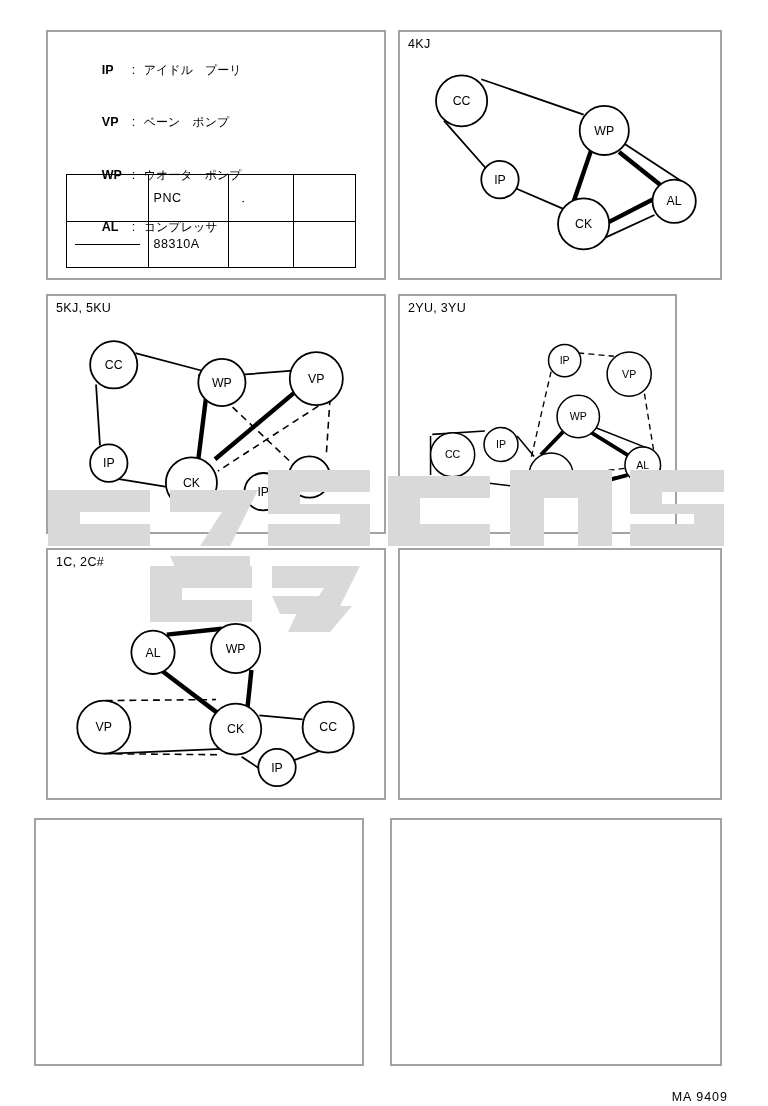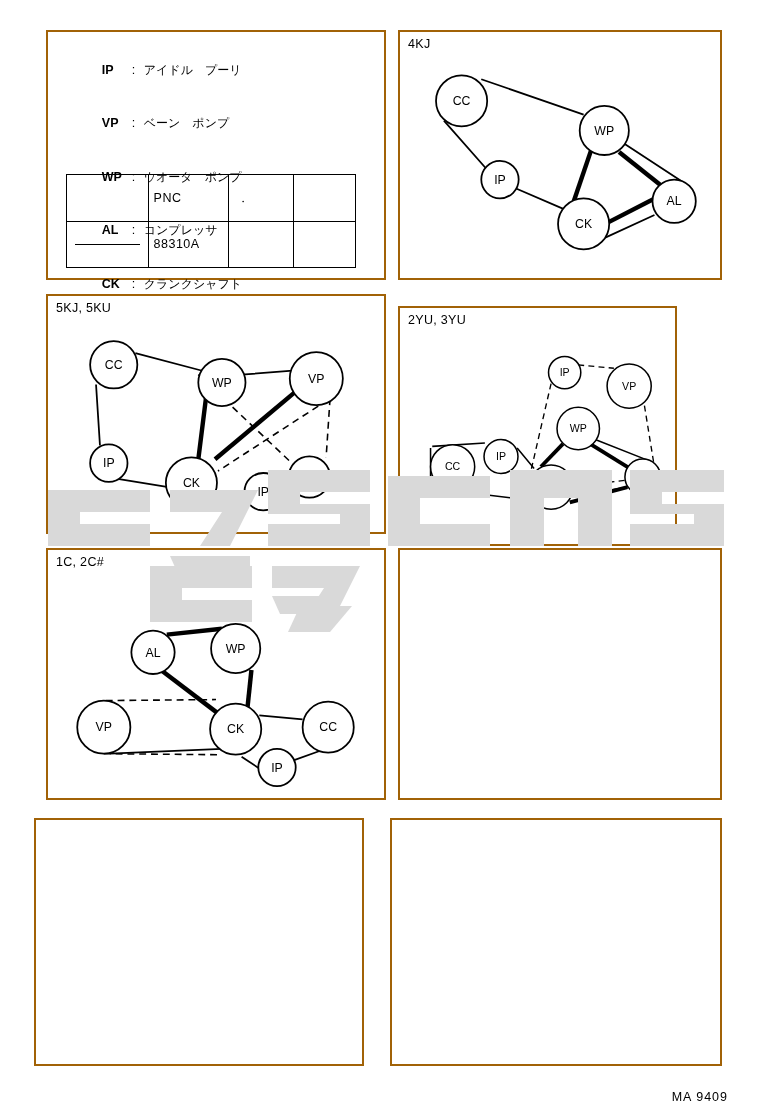"4KJ" .panel { border: 2px solid #a16207 -> 2px solid #a3a3a3 }
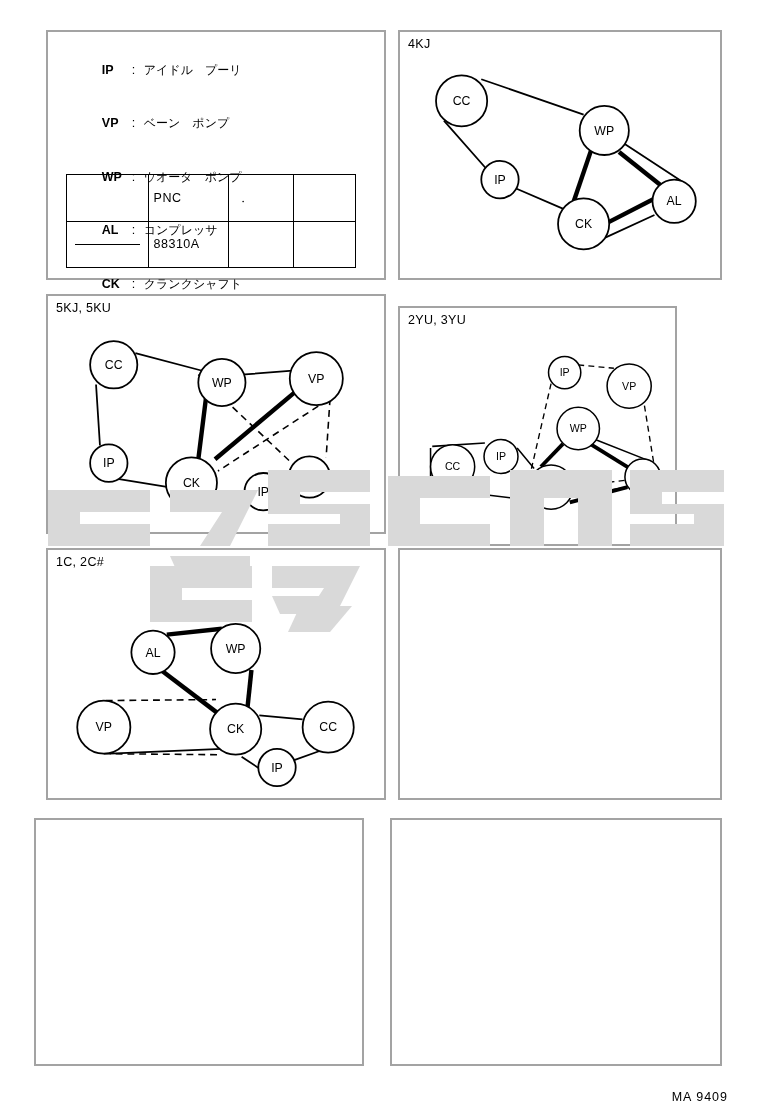"アイドル プーリ" .legend-jp { font-family: Liberation Mono, monospace -> Liberation Serif, serif }
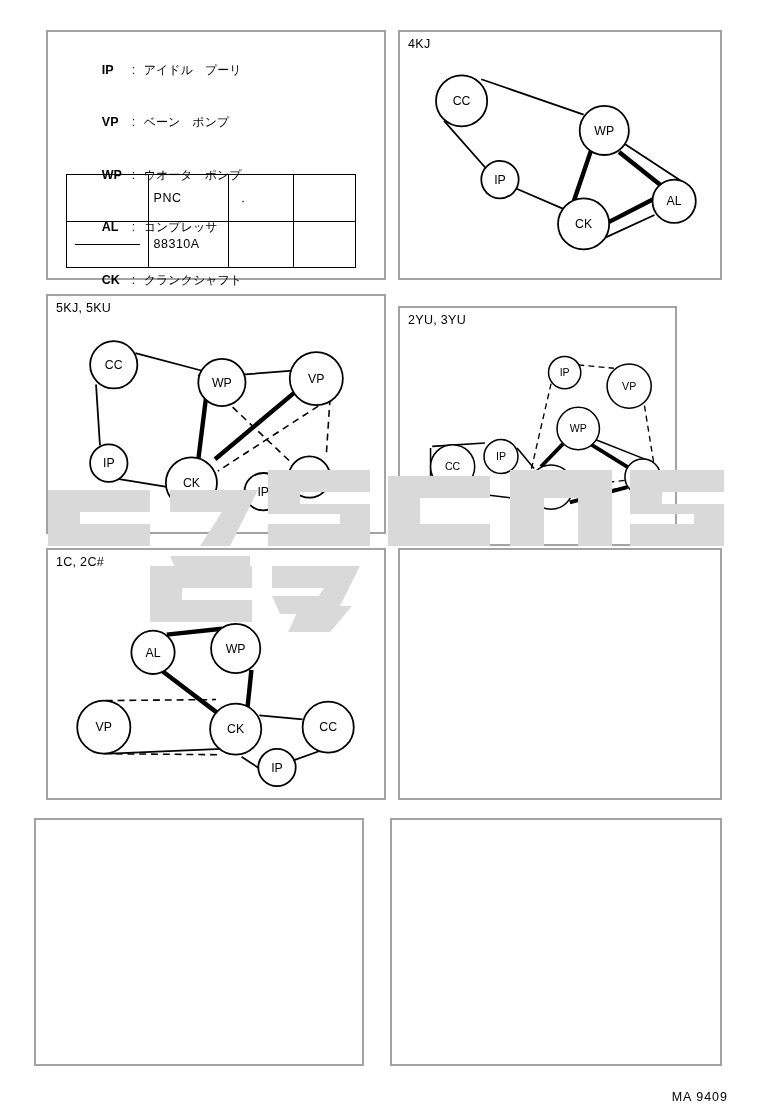"CK : クランクシャフト" div.legend-row { html: <div> <span>CK</span><span>:</span><span>クランクシャフト</span> </div> -> none }
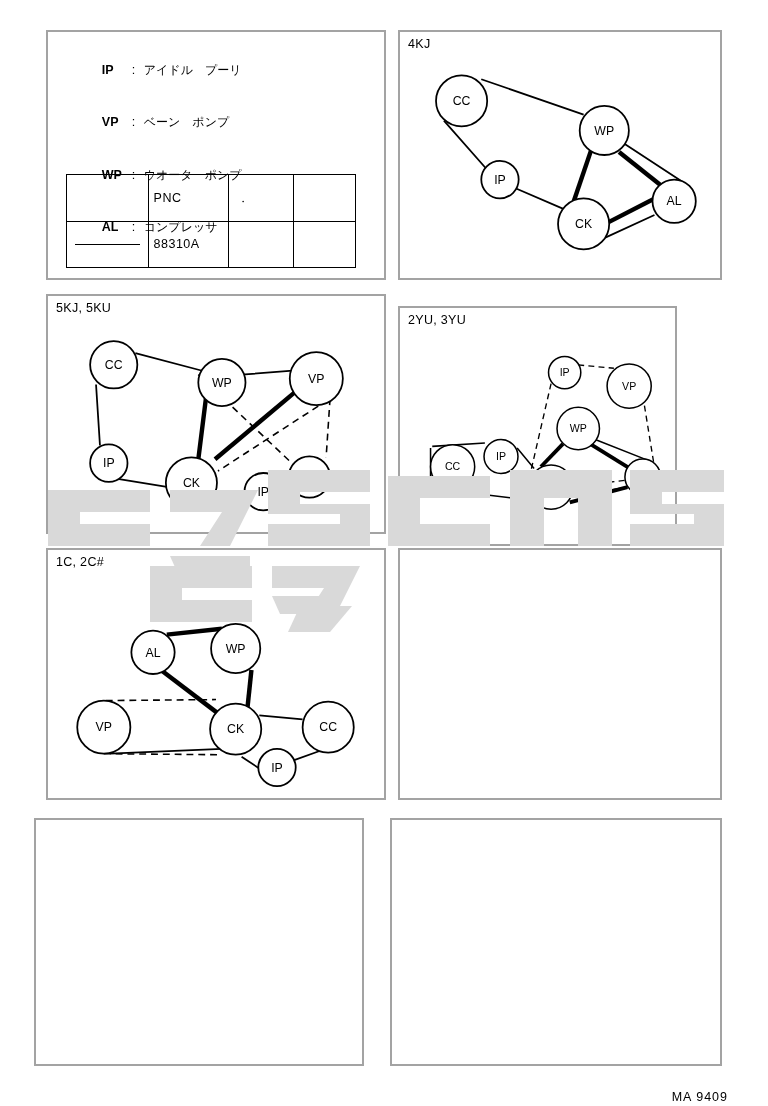"2YU, 3YU" #panel-2yu { top: 306px -> 294px }
